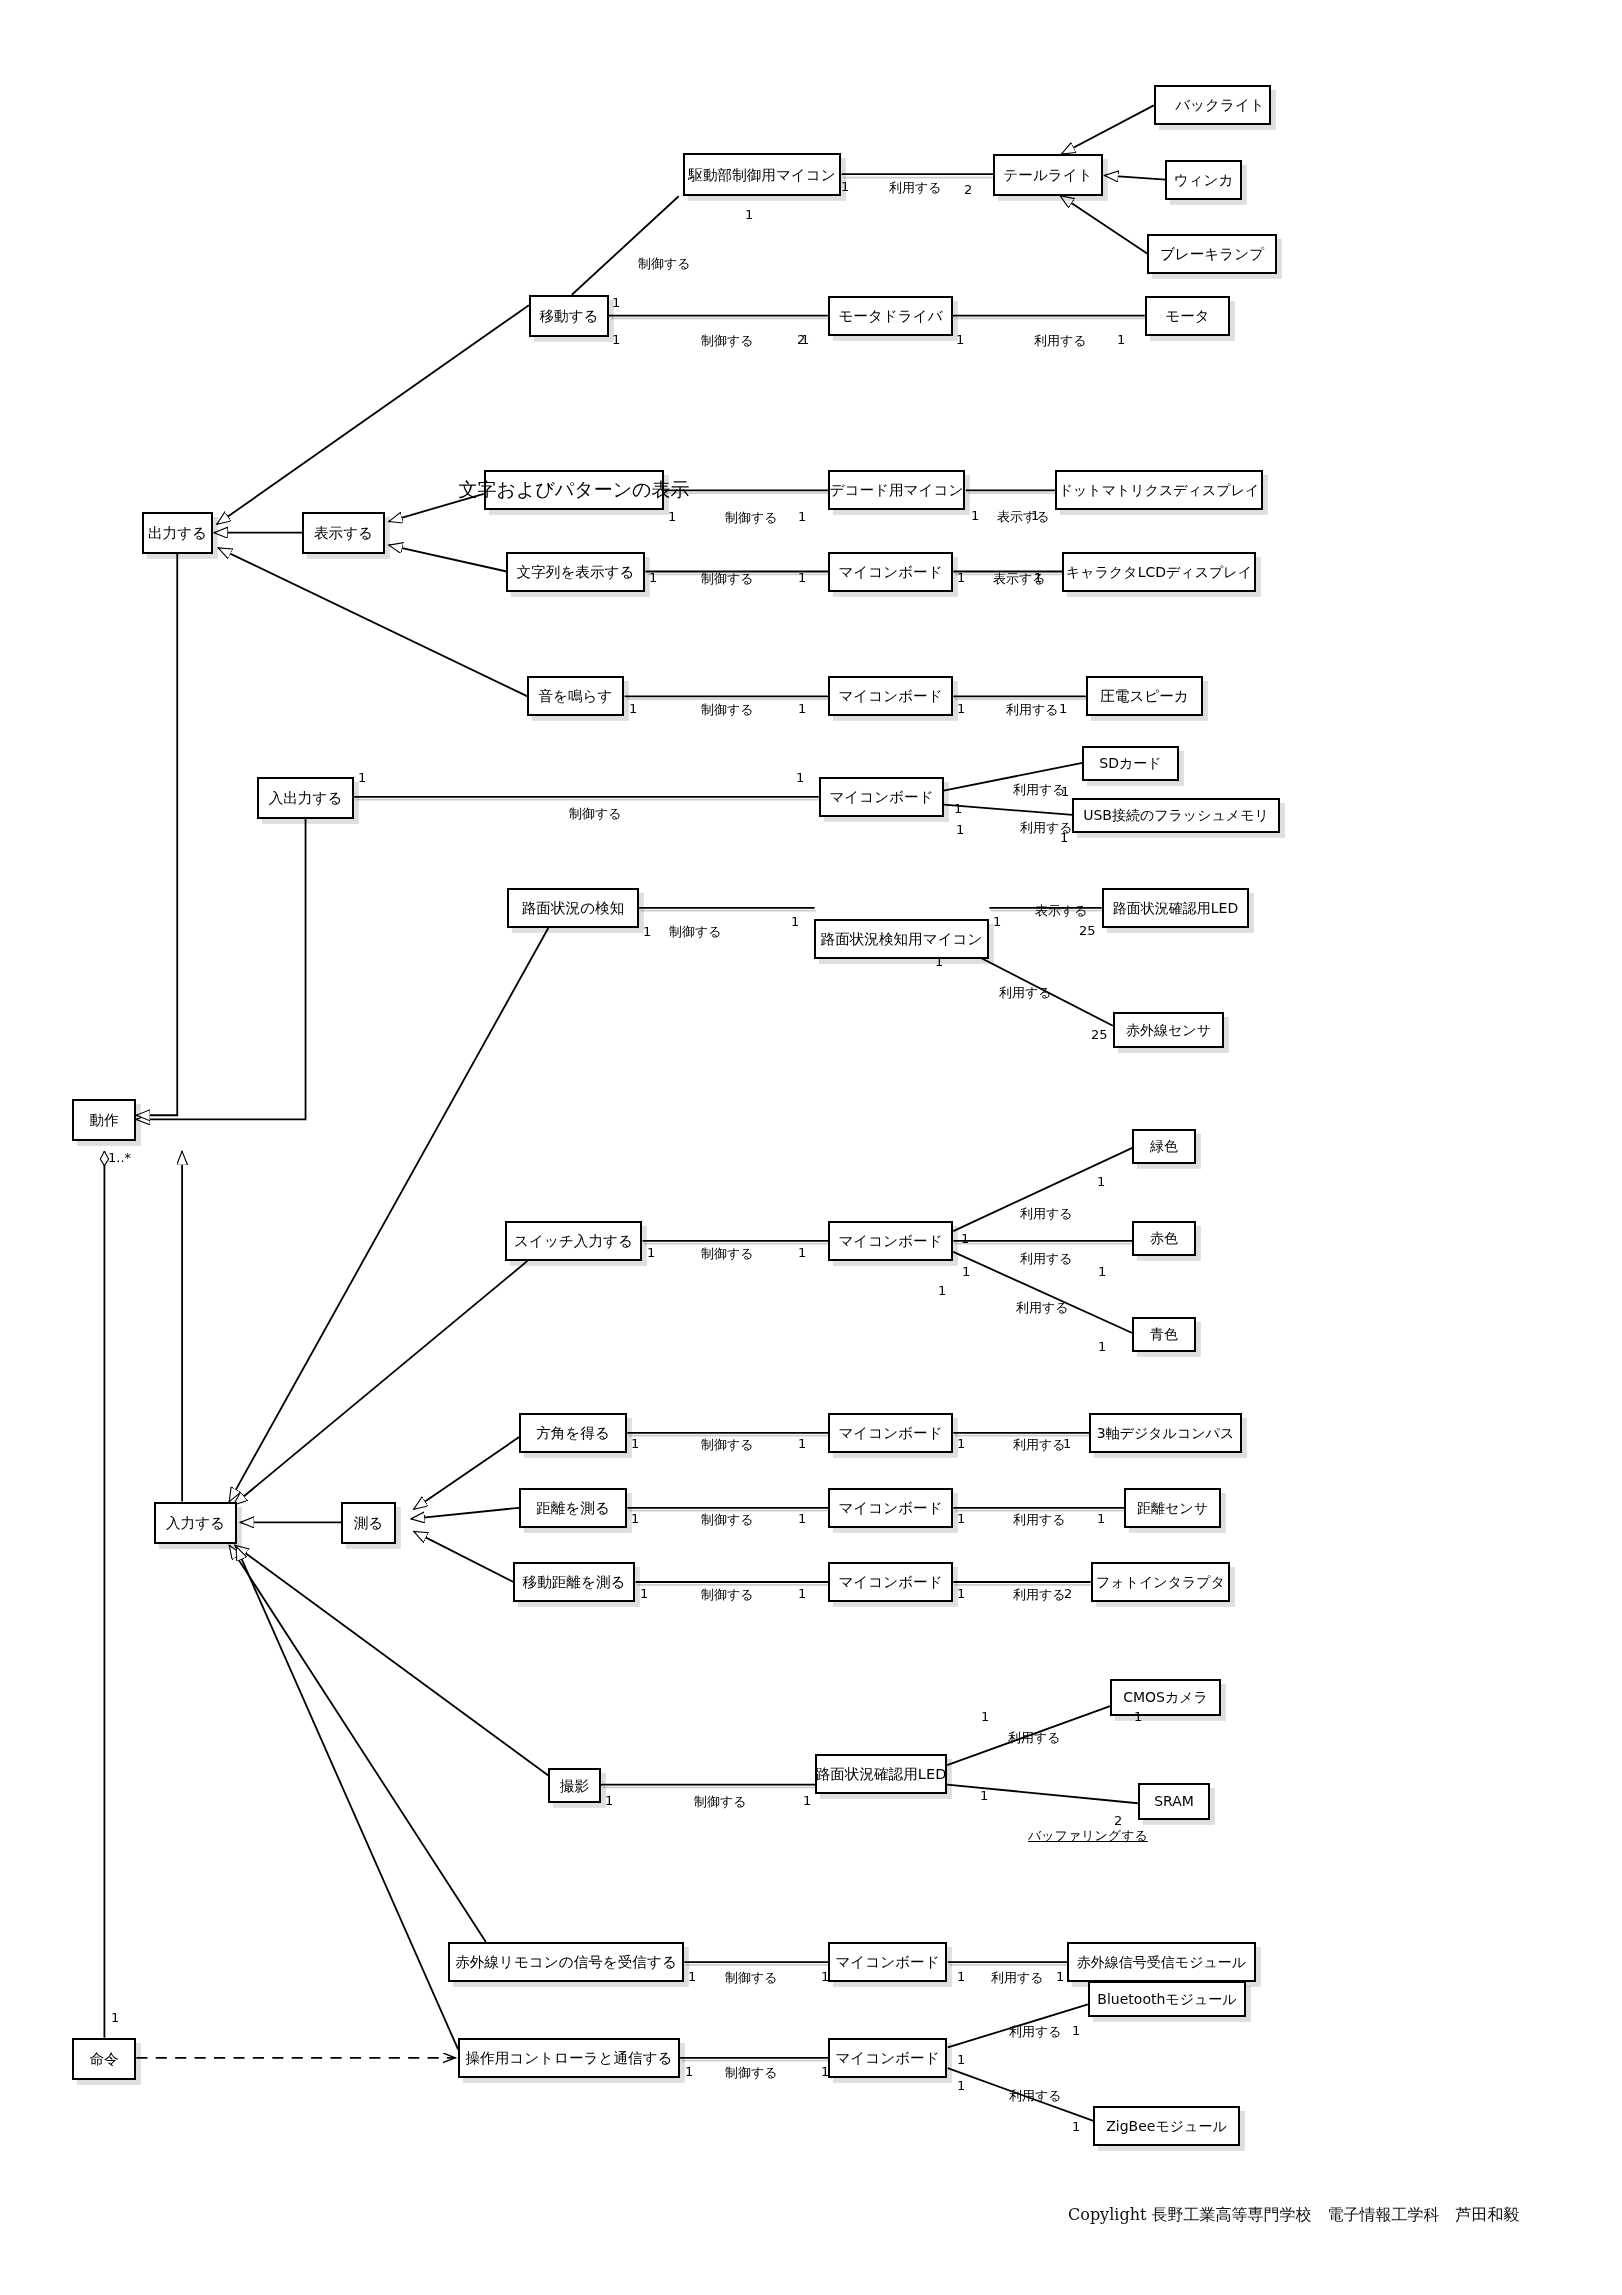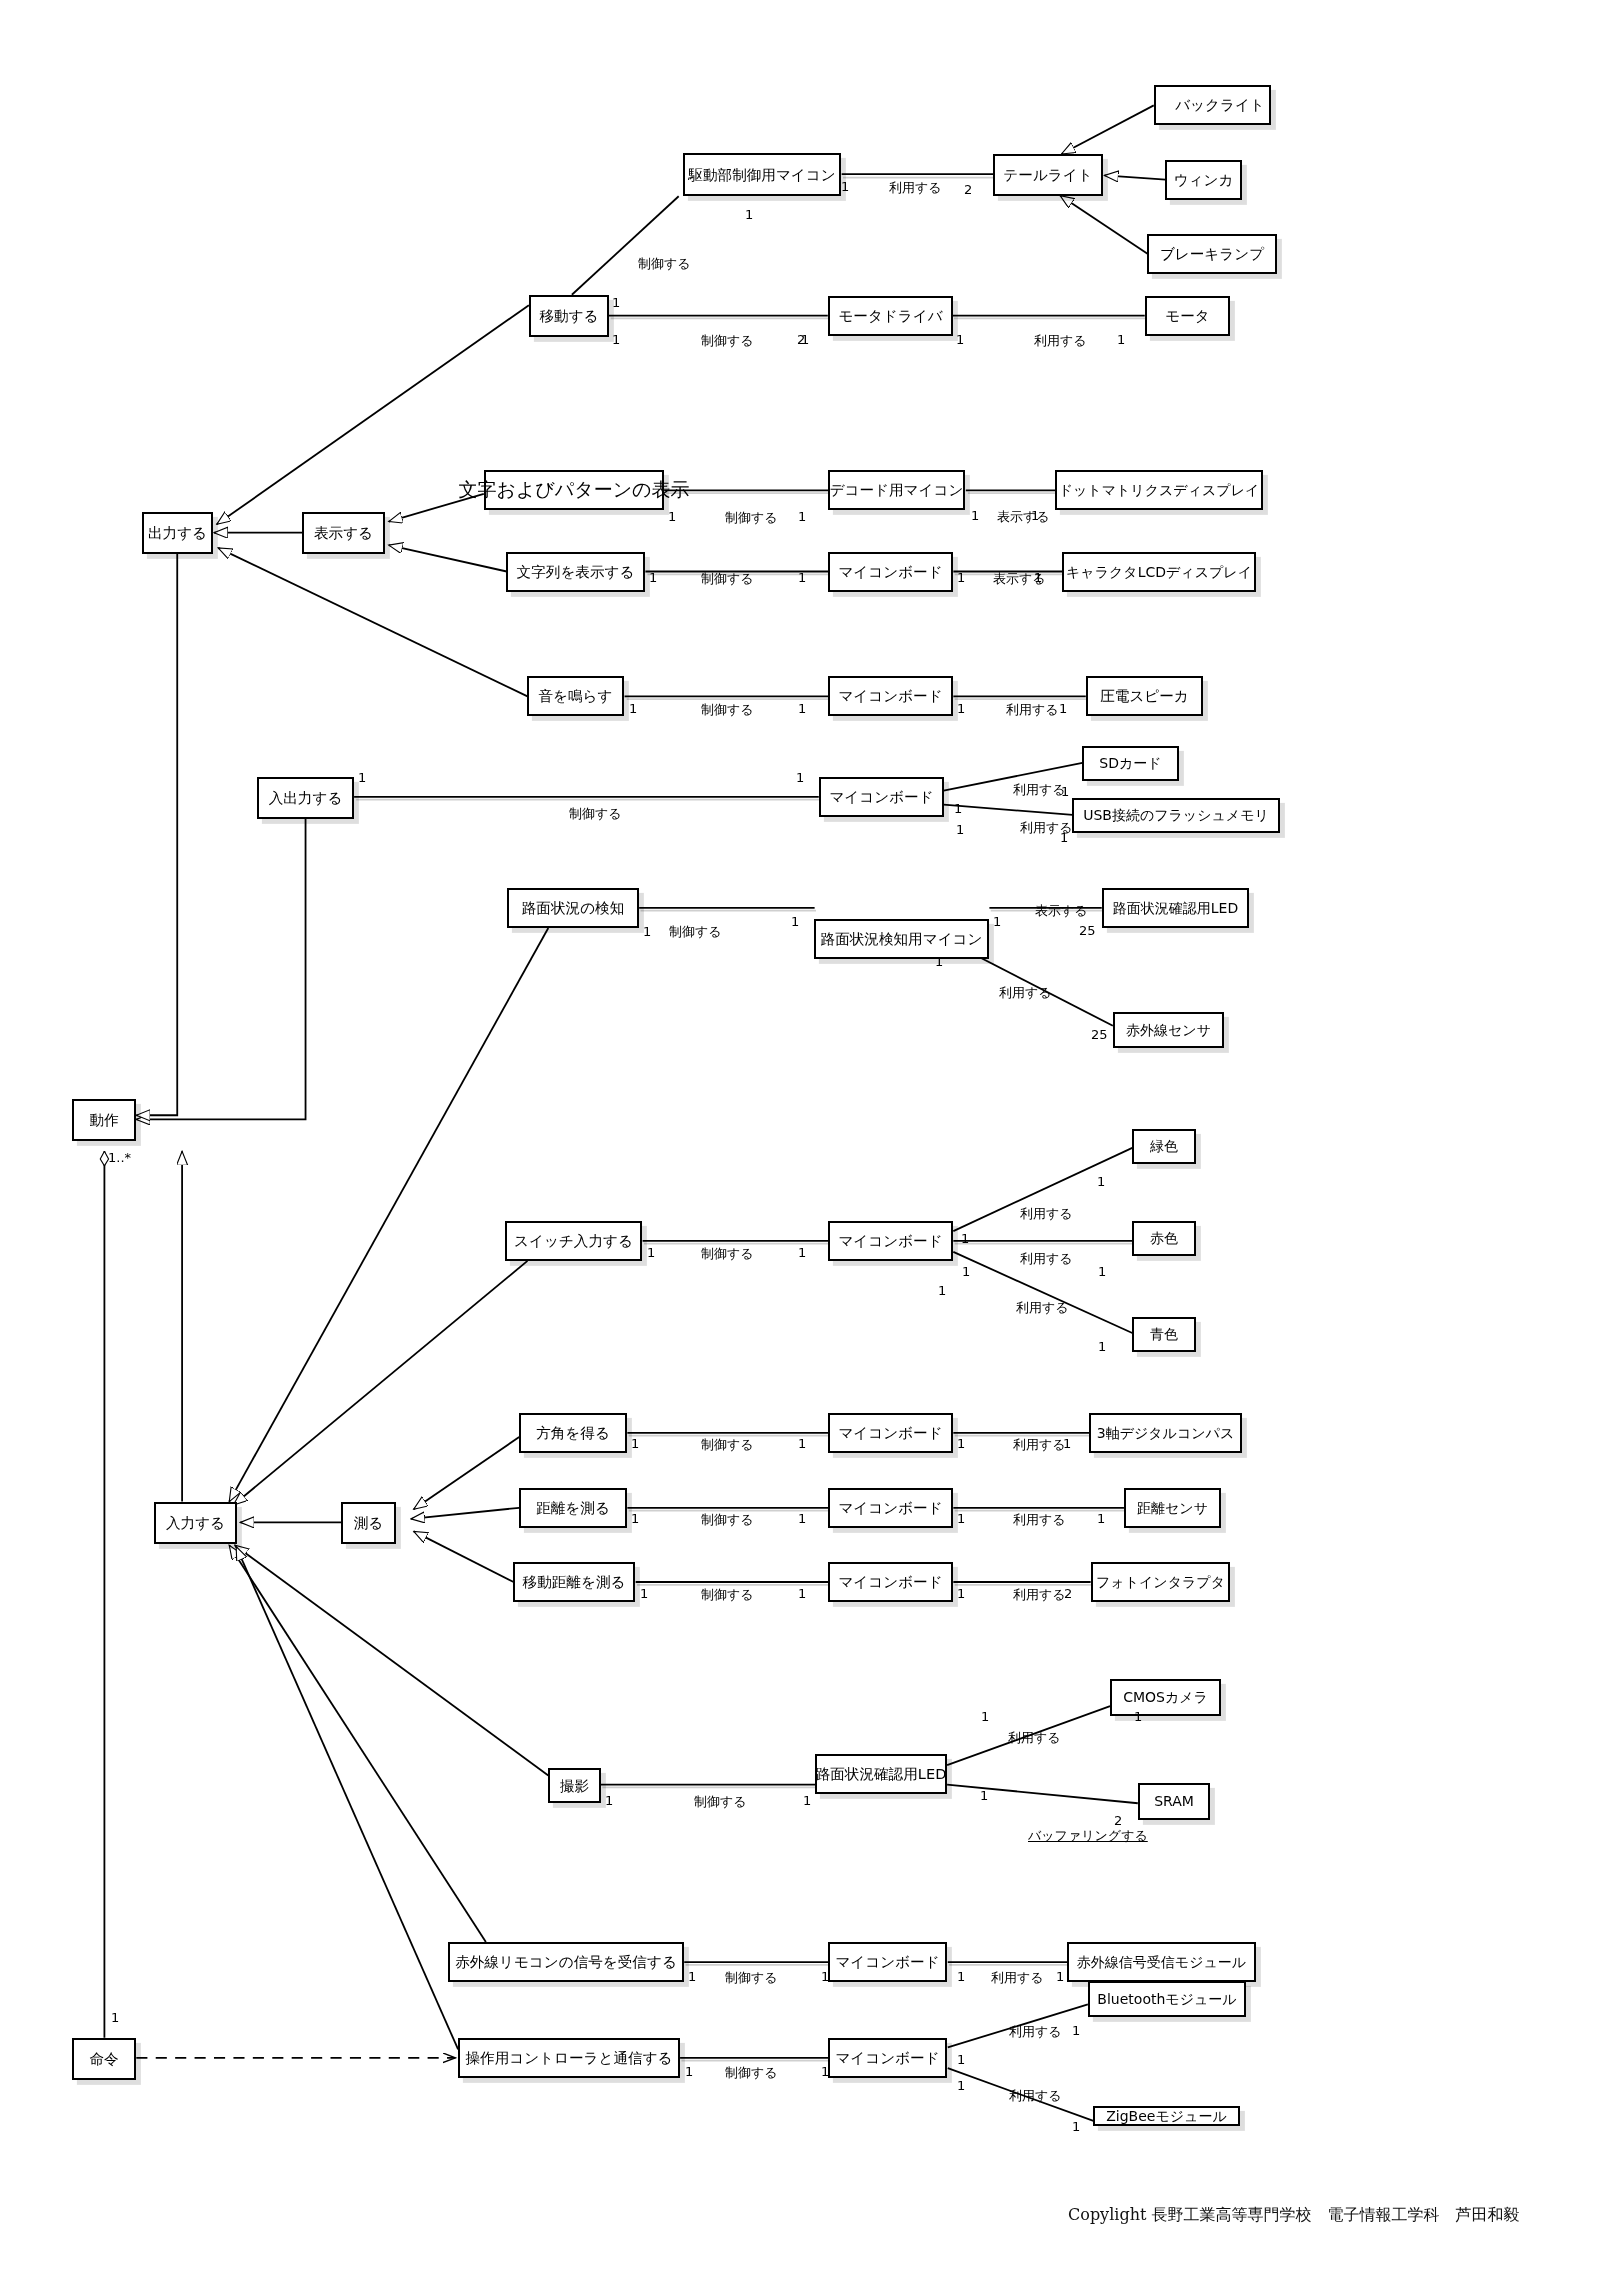"ZigBeeモジュール" div.node { height: 20px -> 40px }
